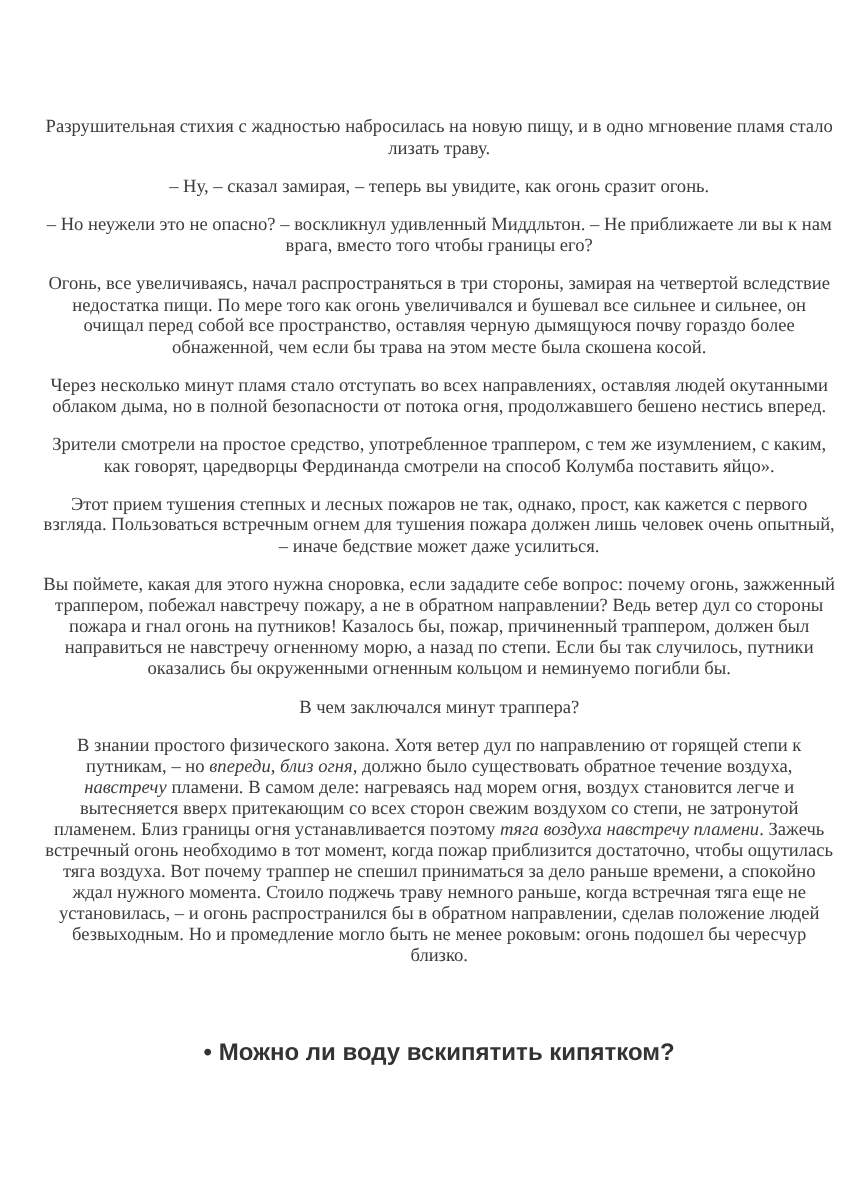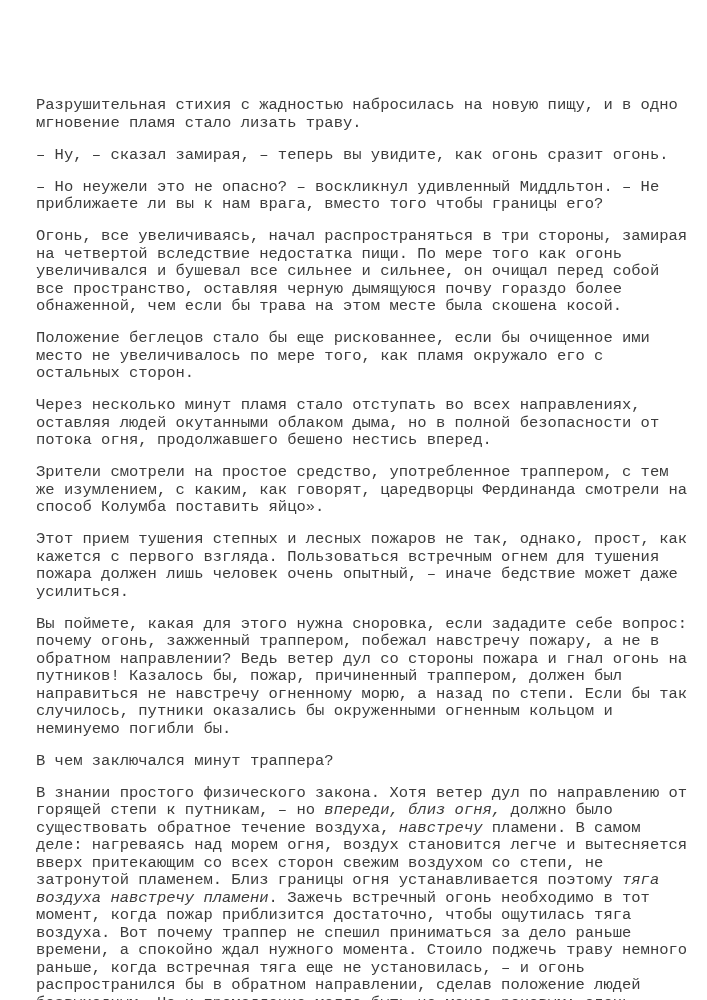"Разрушительная стихия с жадностью" .para { font-family: Liberation Mono, monospace -> Liberation Serif, serif; text-align: left -> center }
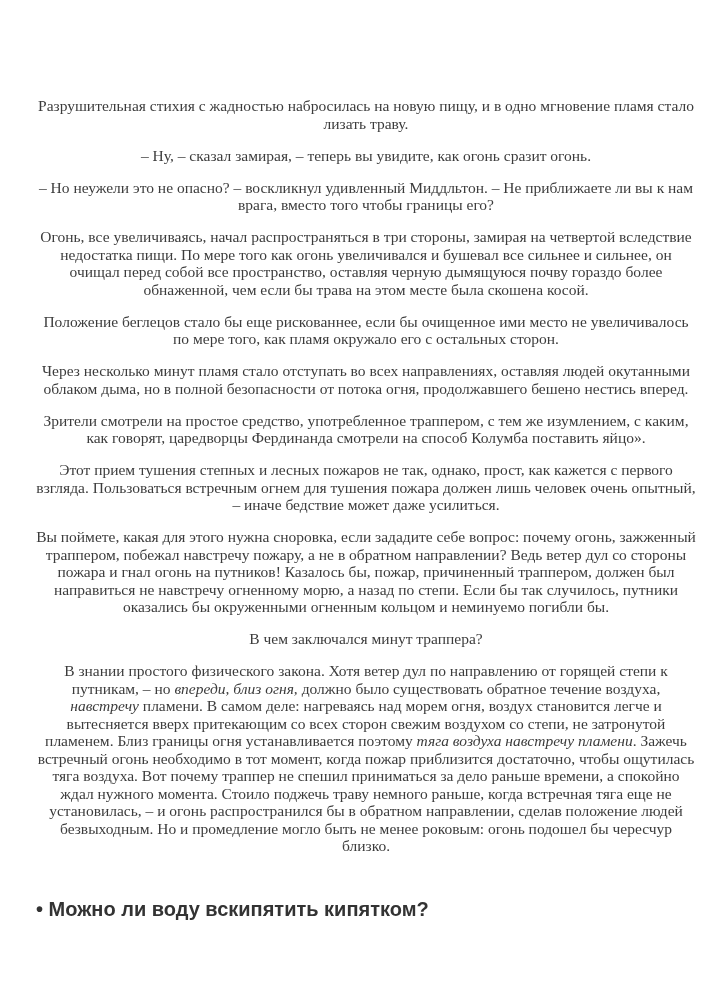"Положение беглецов стало бы еще" p.para { html: <p><span>Положение беглецов стало бы еще рискованнее, если бы очищенное ими место не увеличивалось по мере того, как пламя окружало его с остальных сторон.</span></p> -> none }
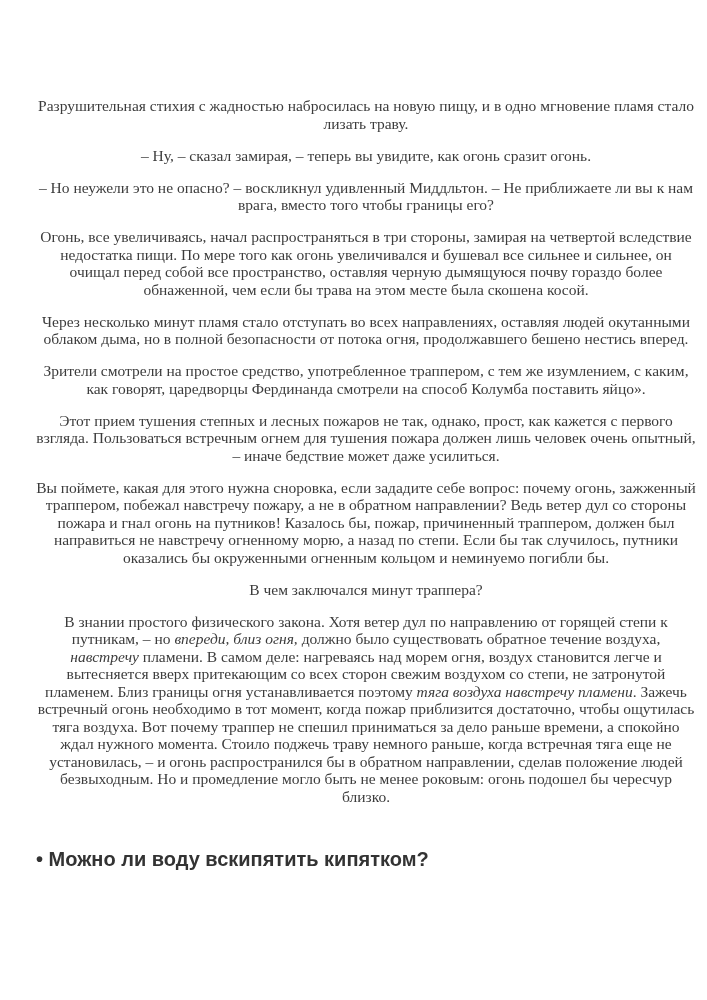"• Можно ли воду вскипятить" .section-heading { margin: 42px 0 0 0 -> 60px 0 0 0; text-align: none -> center }
